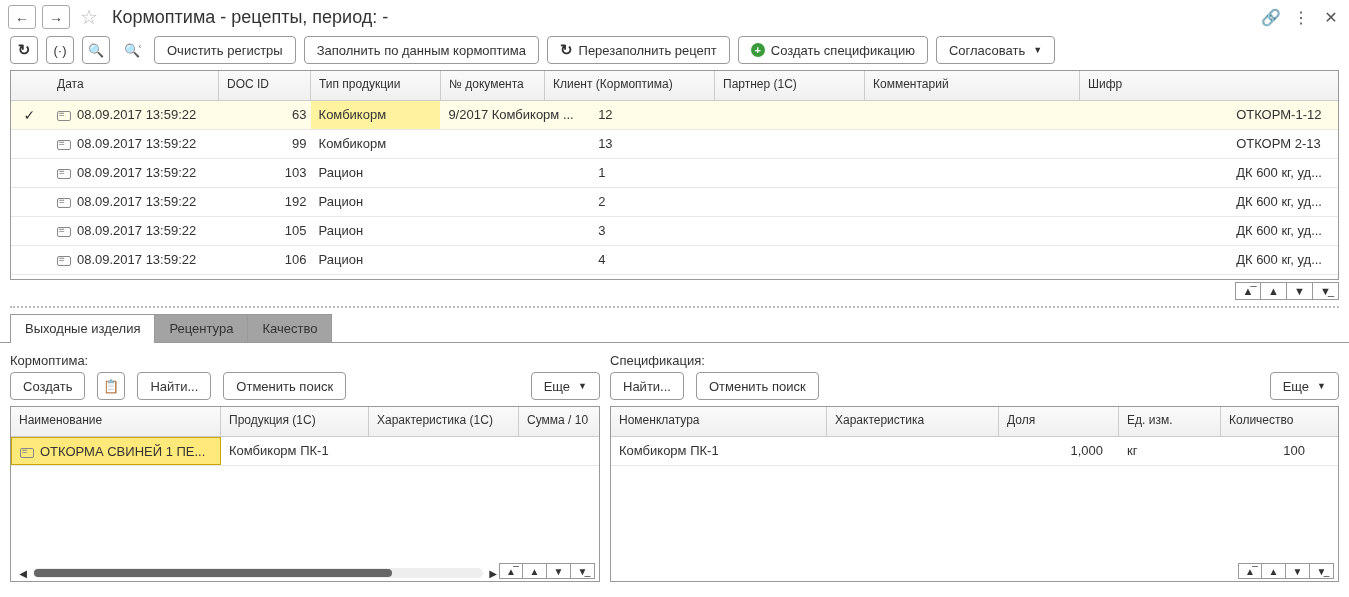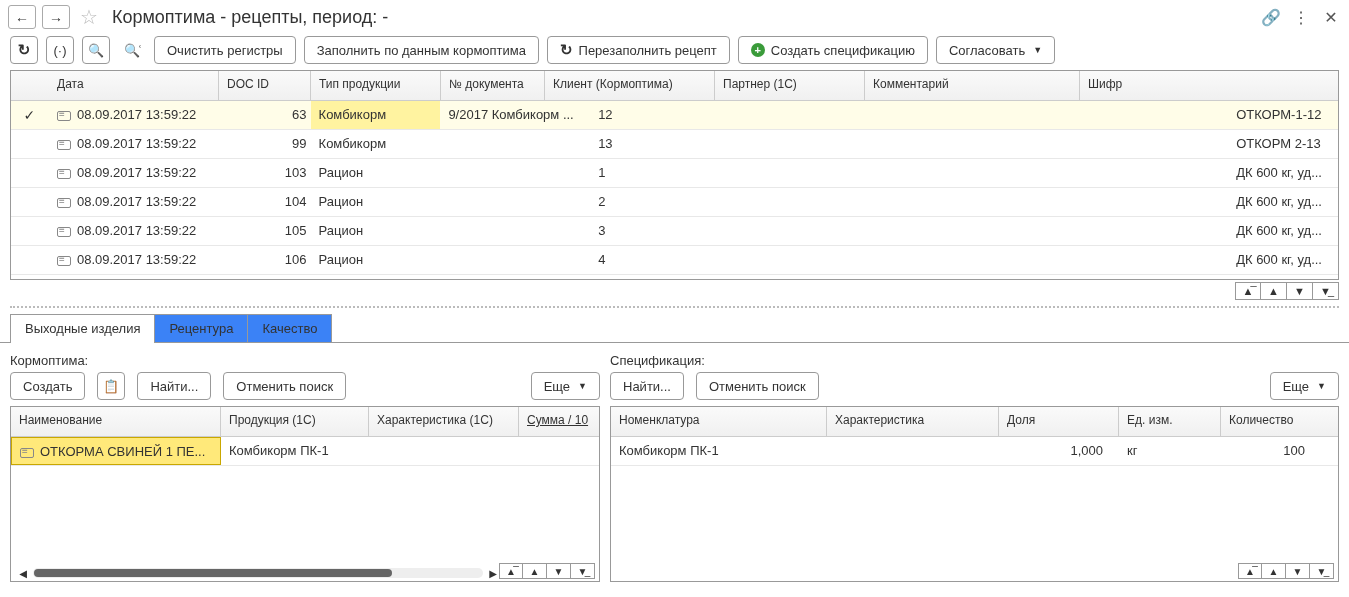"104" div.gc { text: 104 -> 192 }
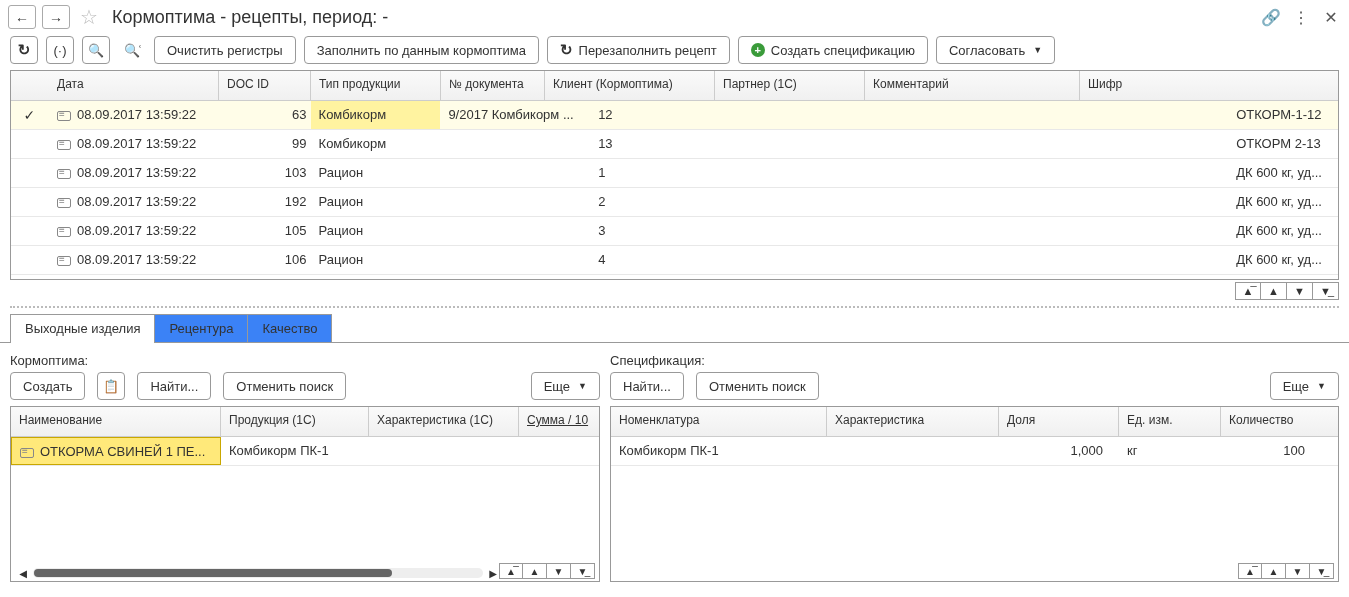"Рецентура" .tab { background: #3b82f6 -> #a3a3a3 }
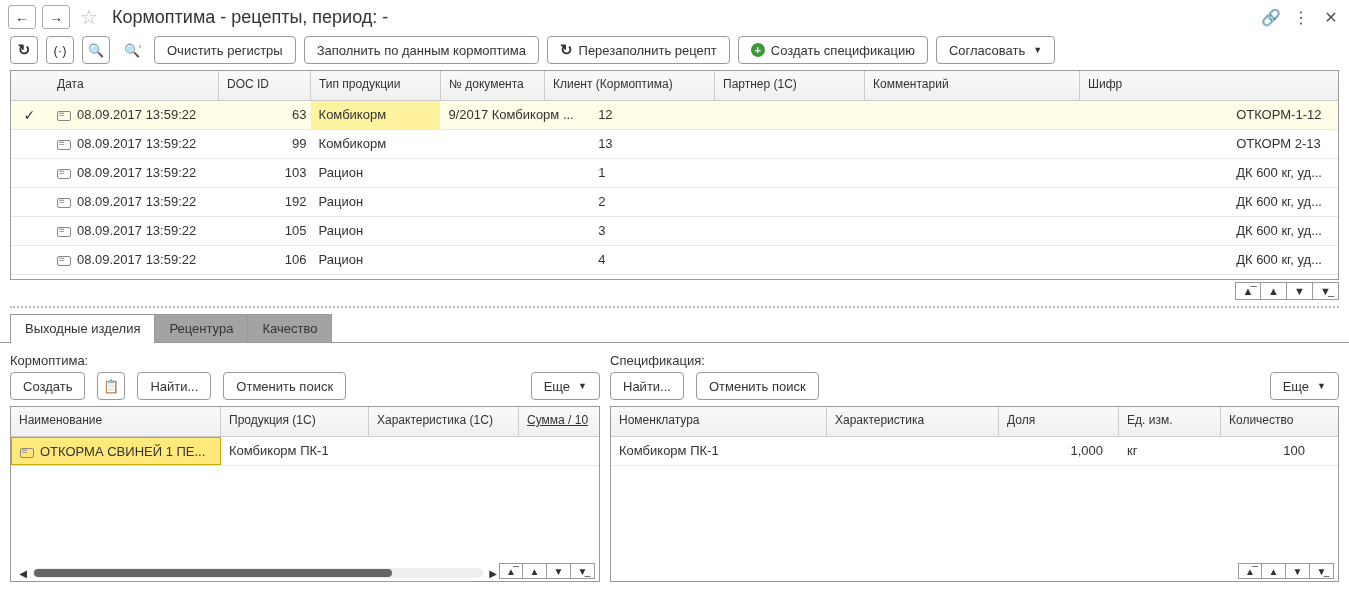"Сумма / 10" .mini-col-sum { text-decoration: underline -> none }
